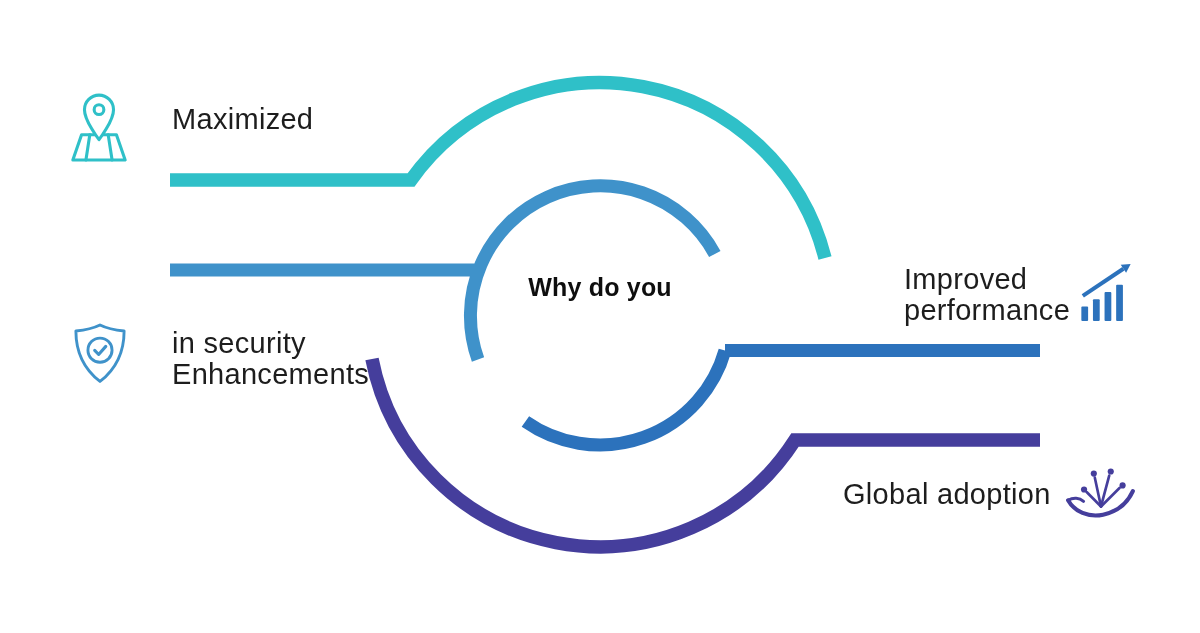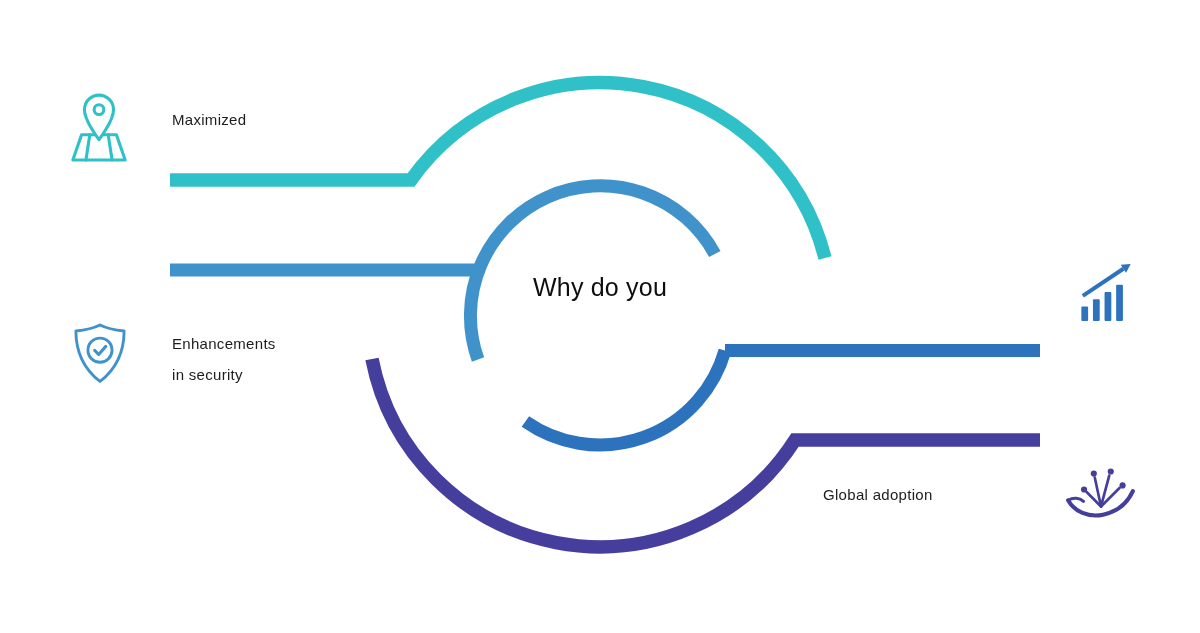"Maximized" .label { font-size: 15px -> 29px }
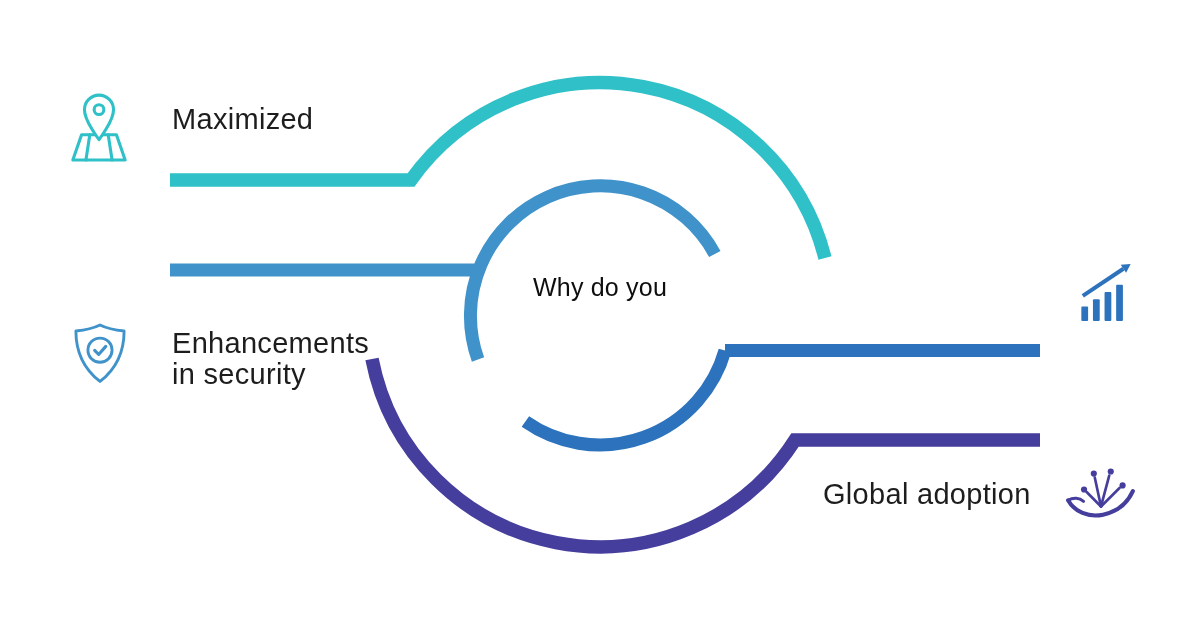"Why do you" .center-title { font-weight: 400 -> 700 }
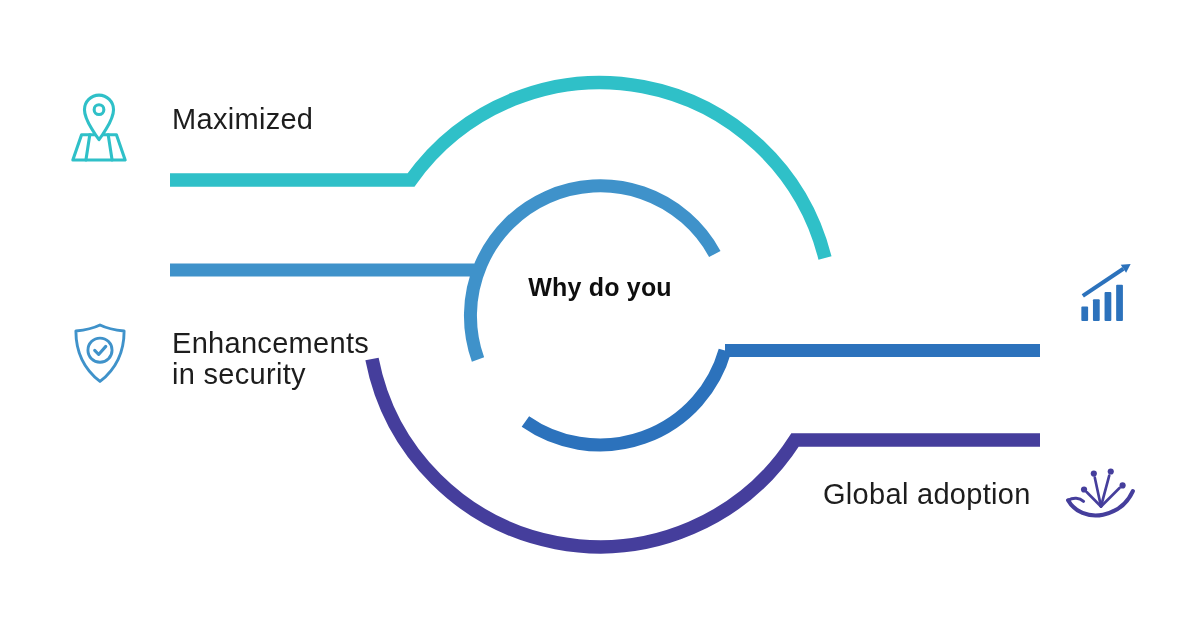"Improved" div.label { html: none -> <div> <span>Improved</span> <span>performance</span> </div> }
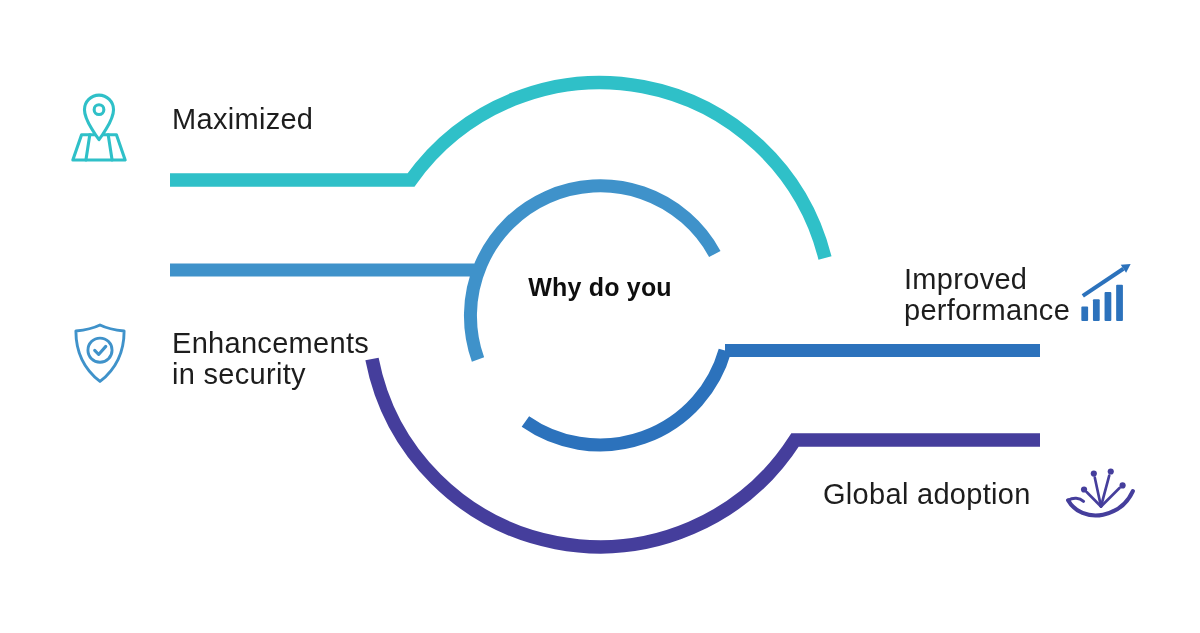"Enhancements" span.ln { order: before "in security" -> after "in security" }
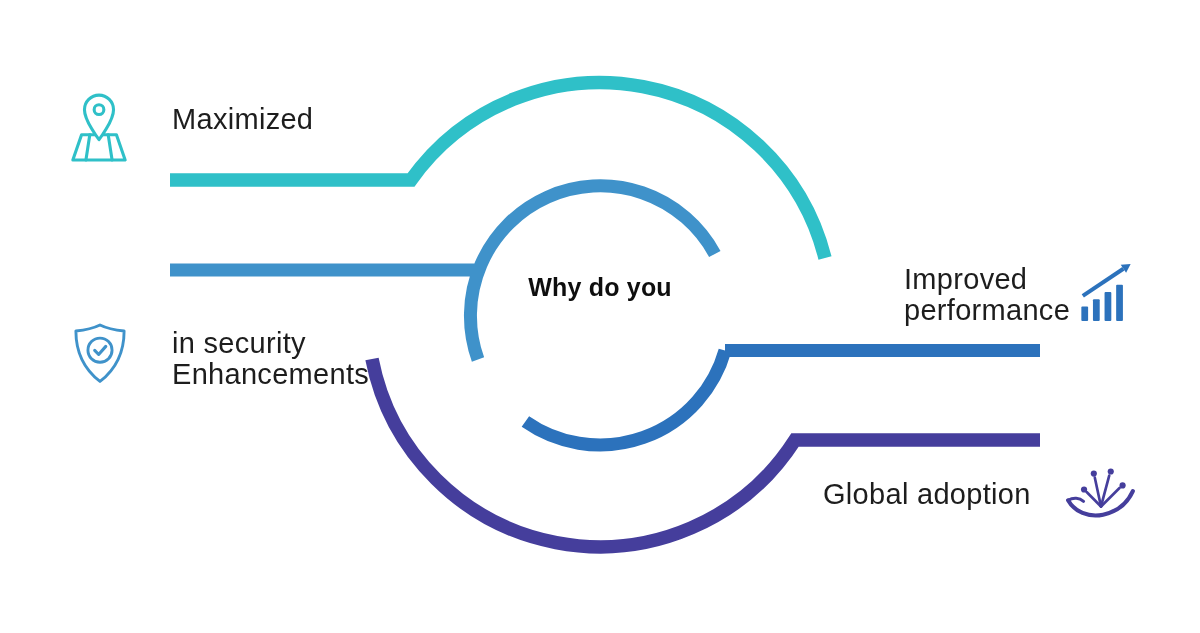"Global adoption" div.label { left: 823px -> 843px }
